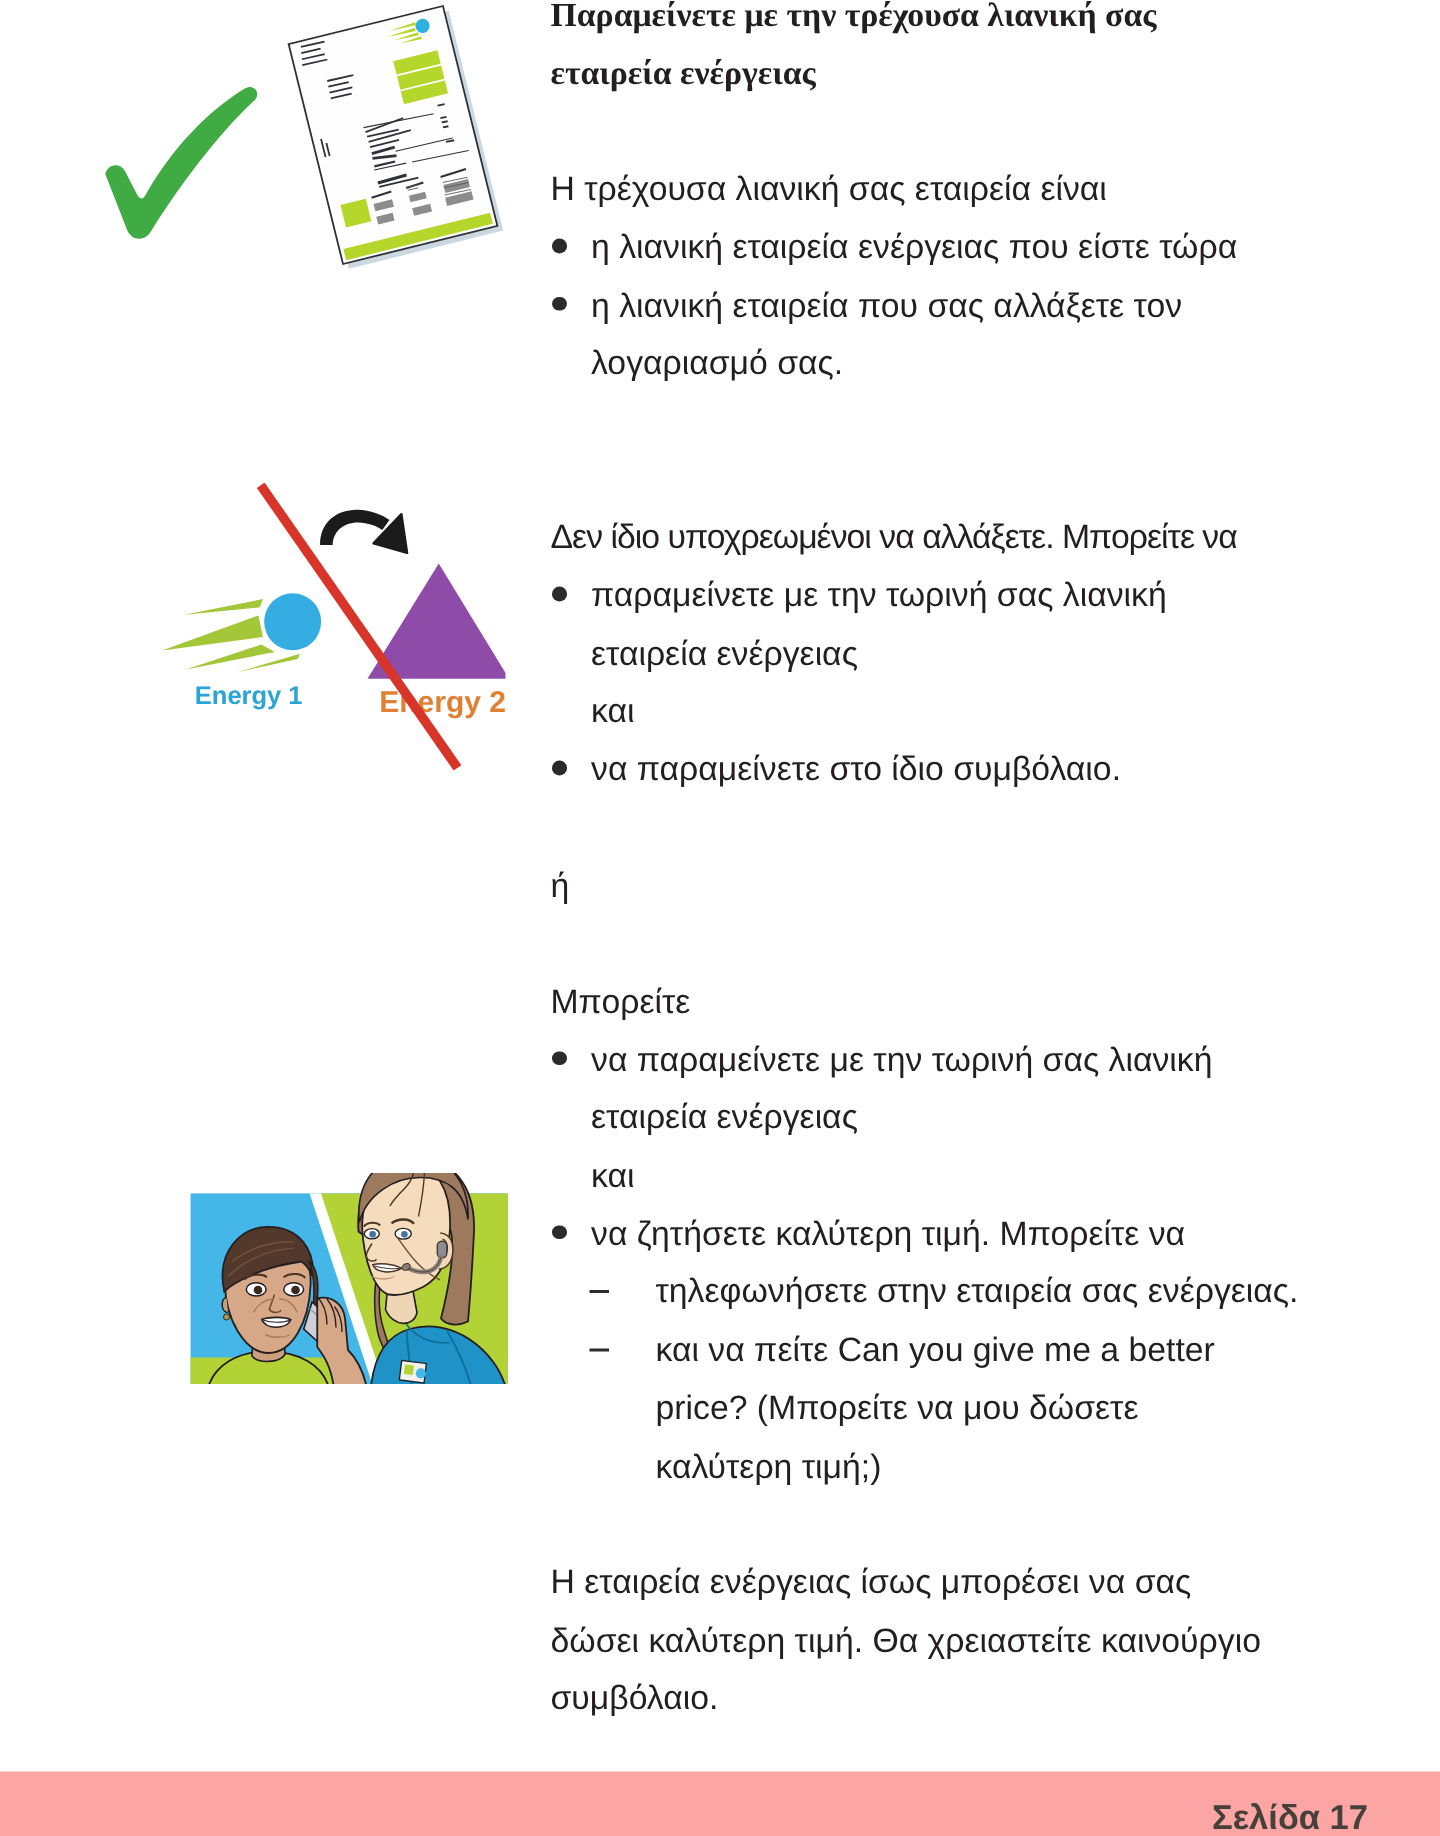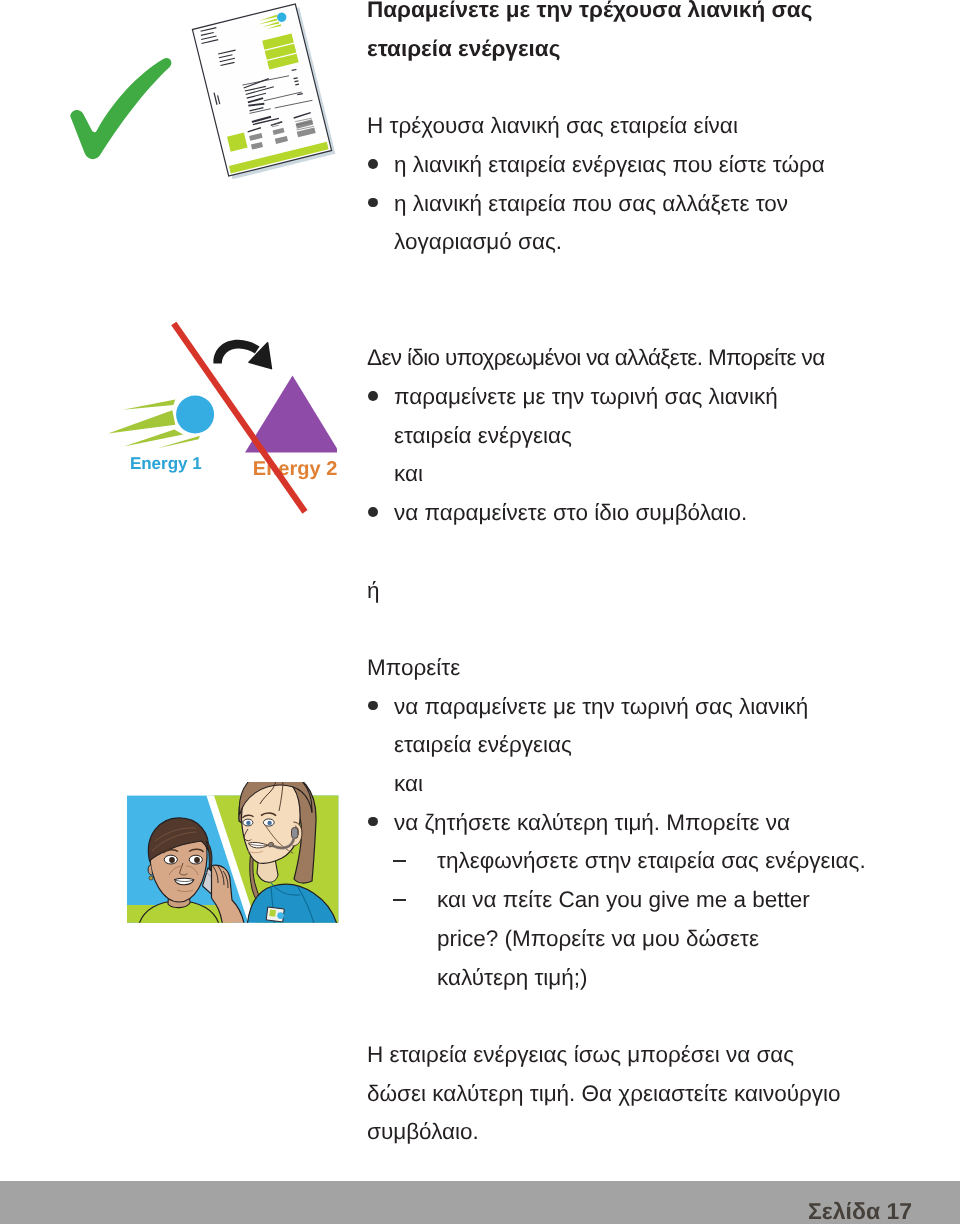"Παραμείνετε με την τρέχουσα λιανική" .title { font-family: none -> Liberation Serif, serif }
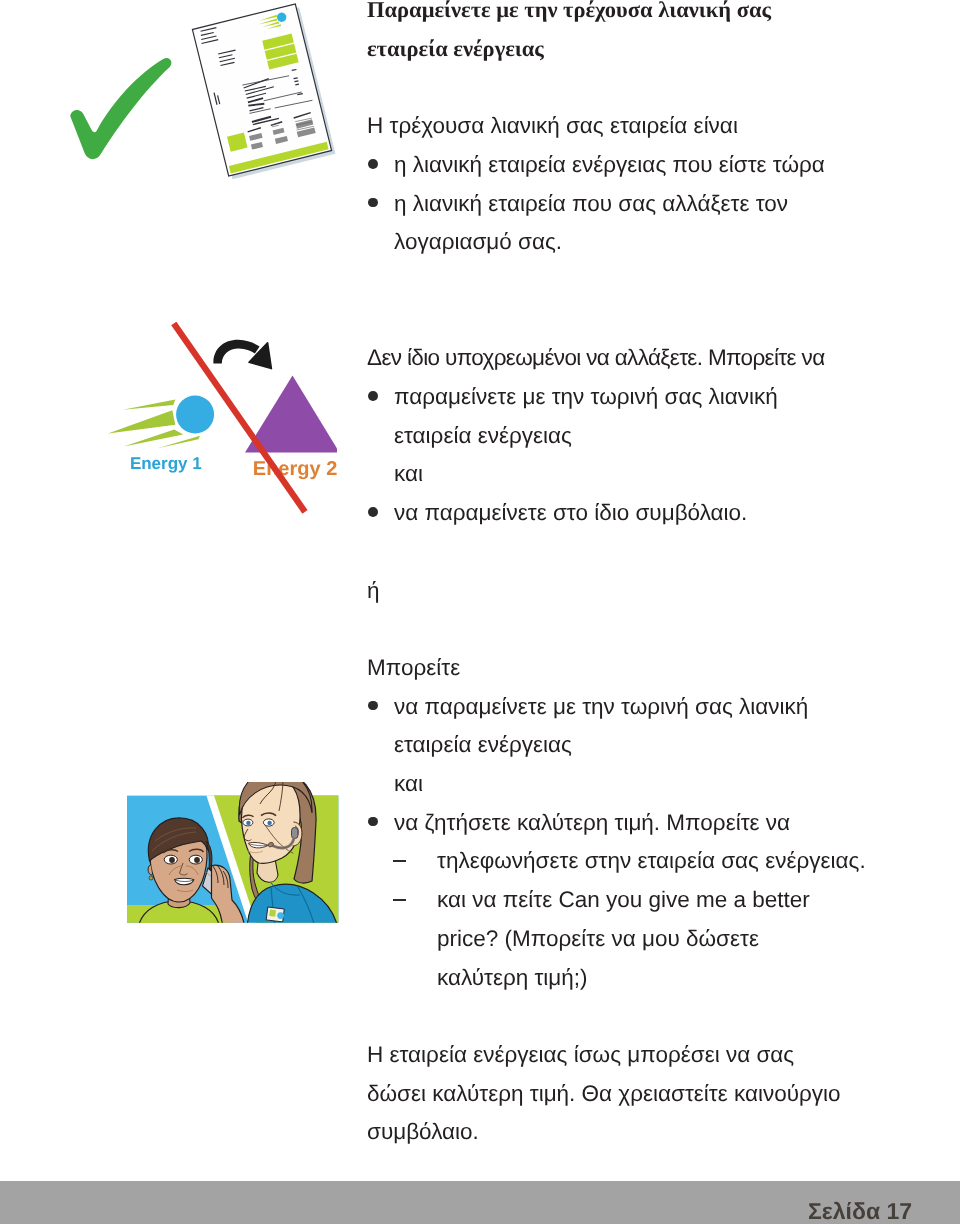"Σελίδα 17" .footer { background: #a3a3a3 -> #fca5a5 }
